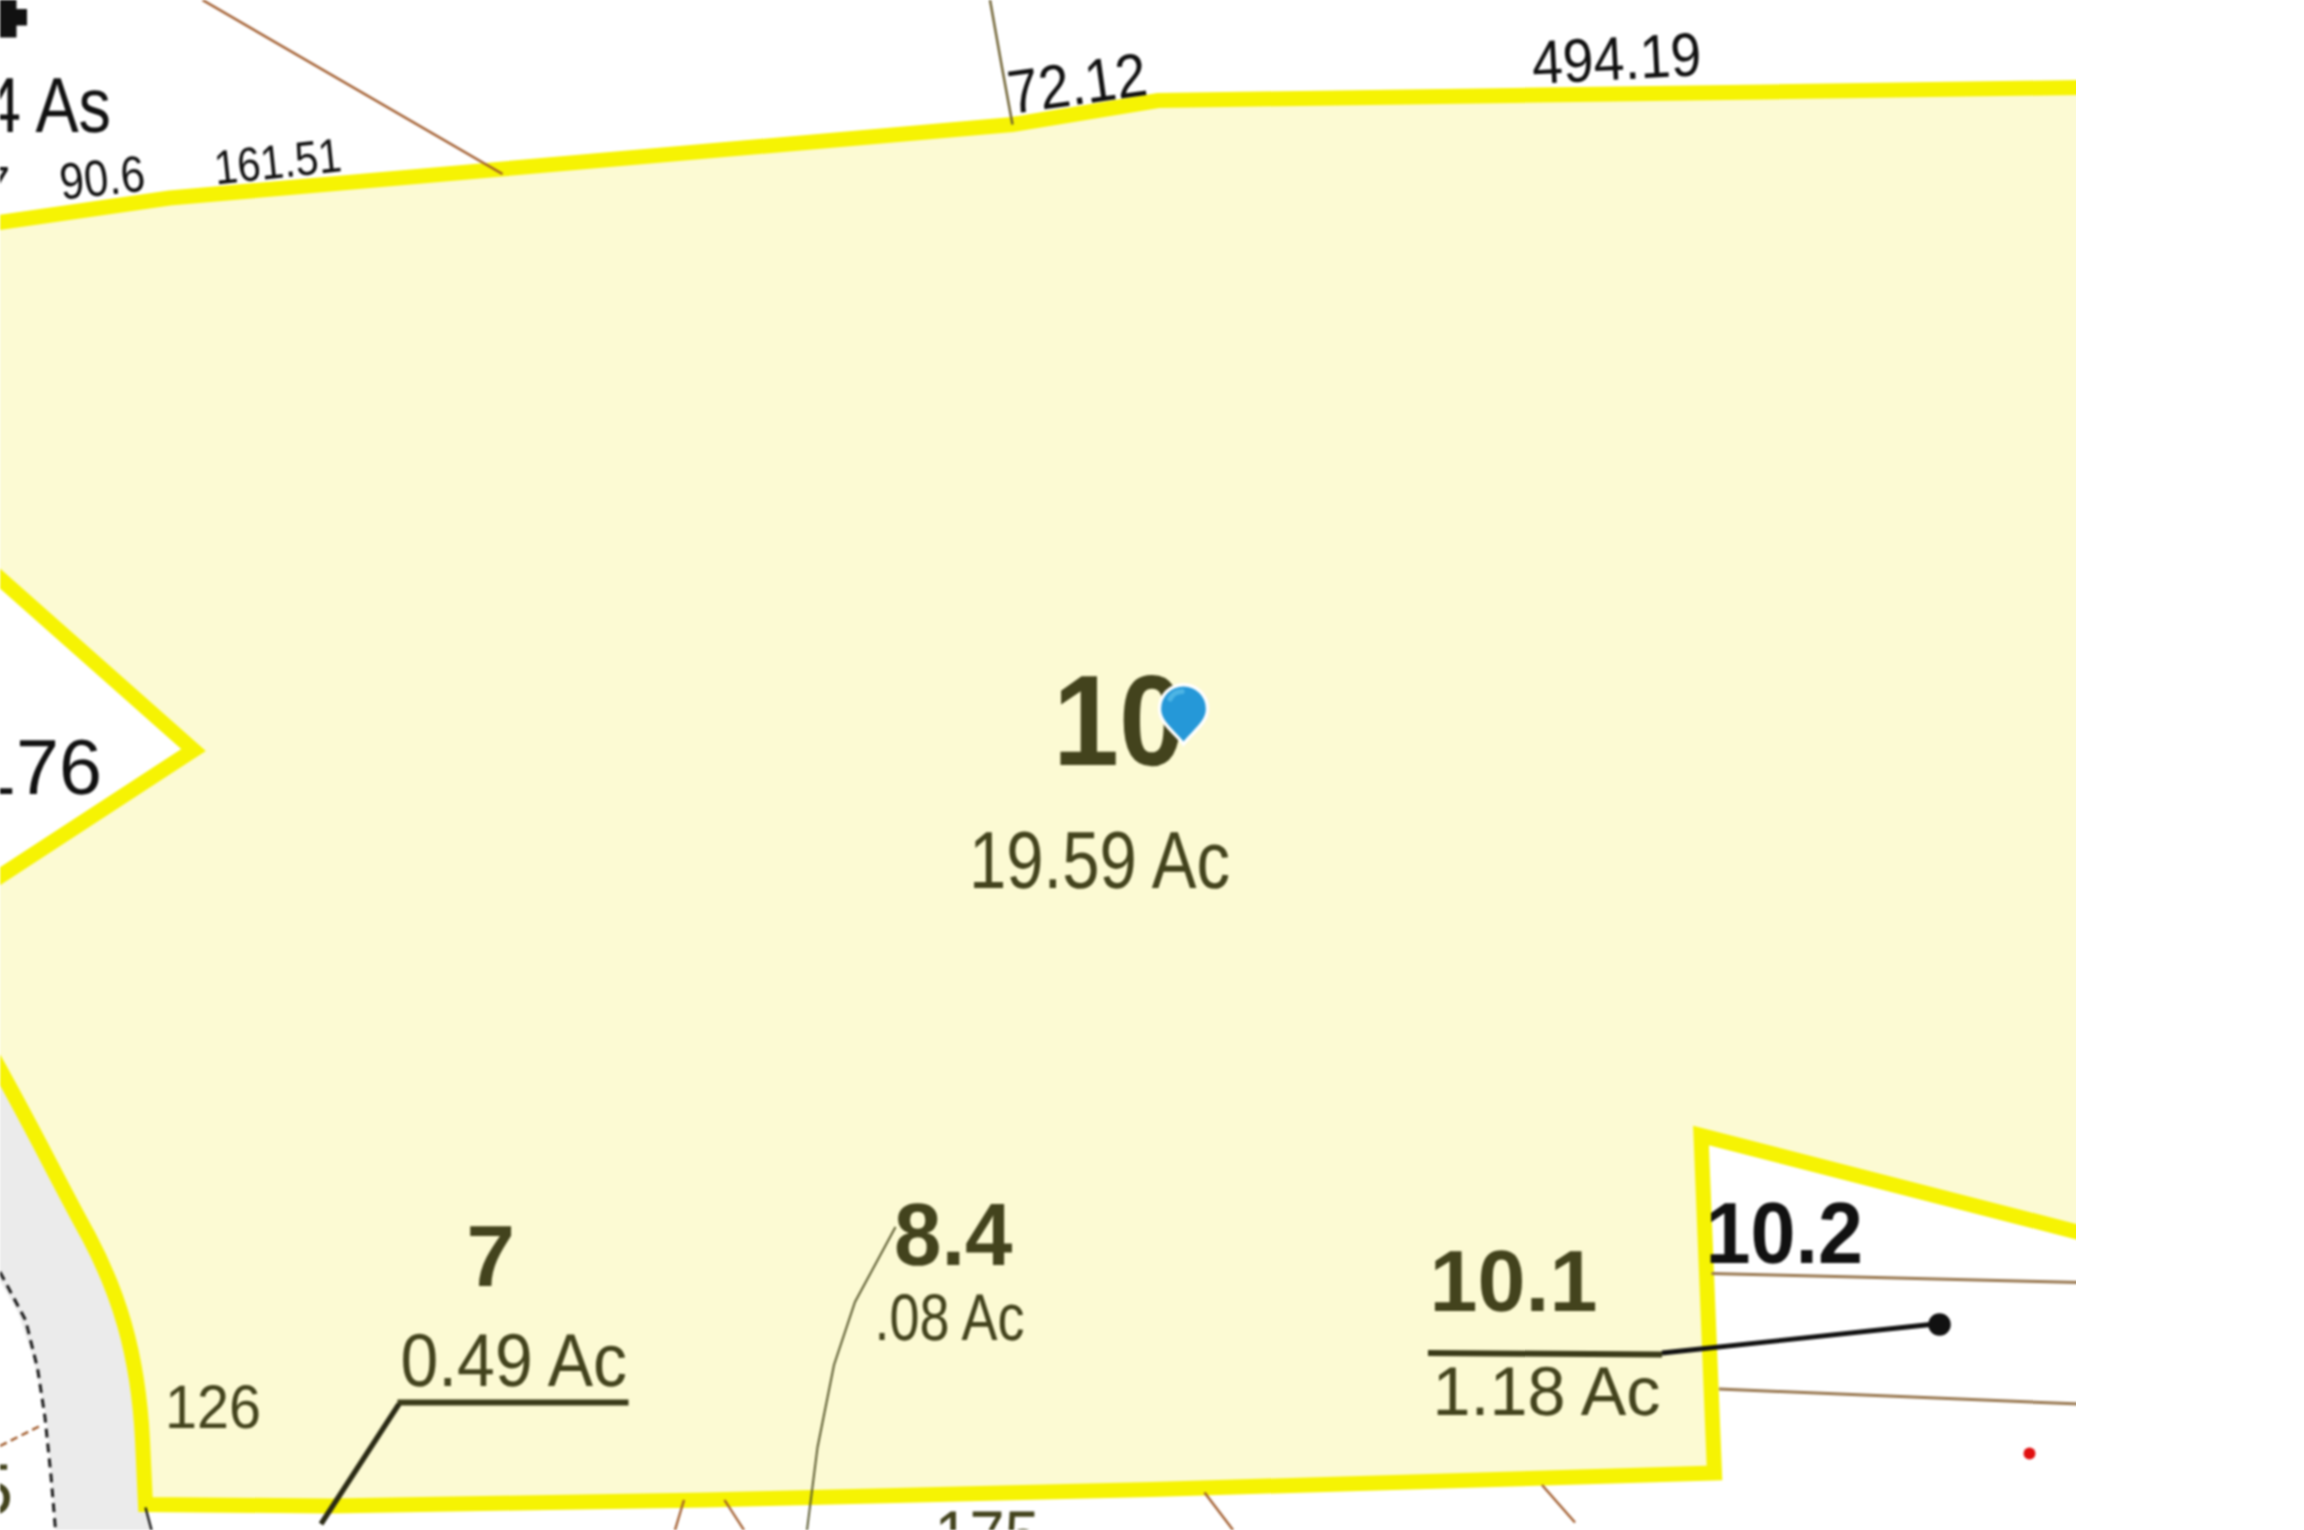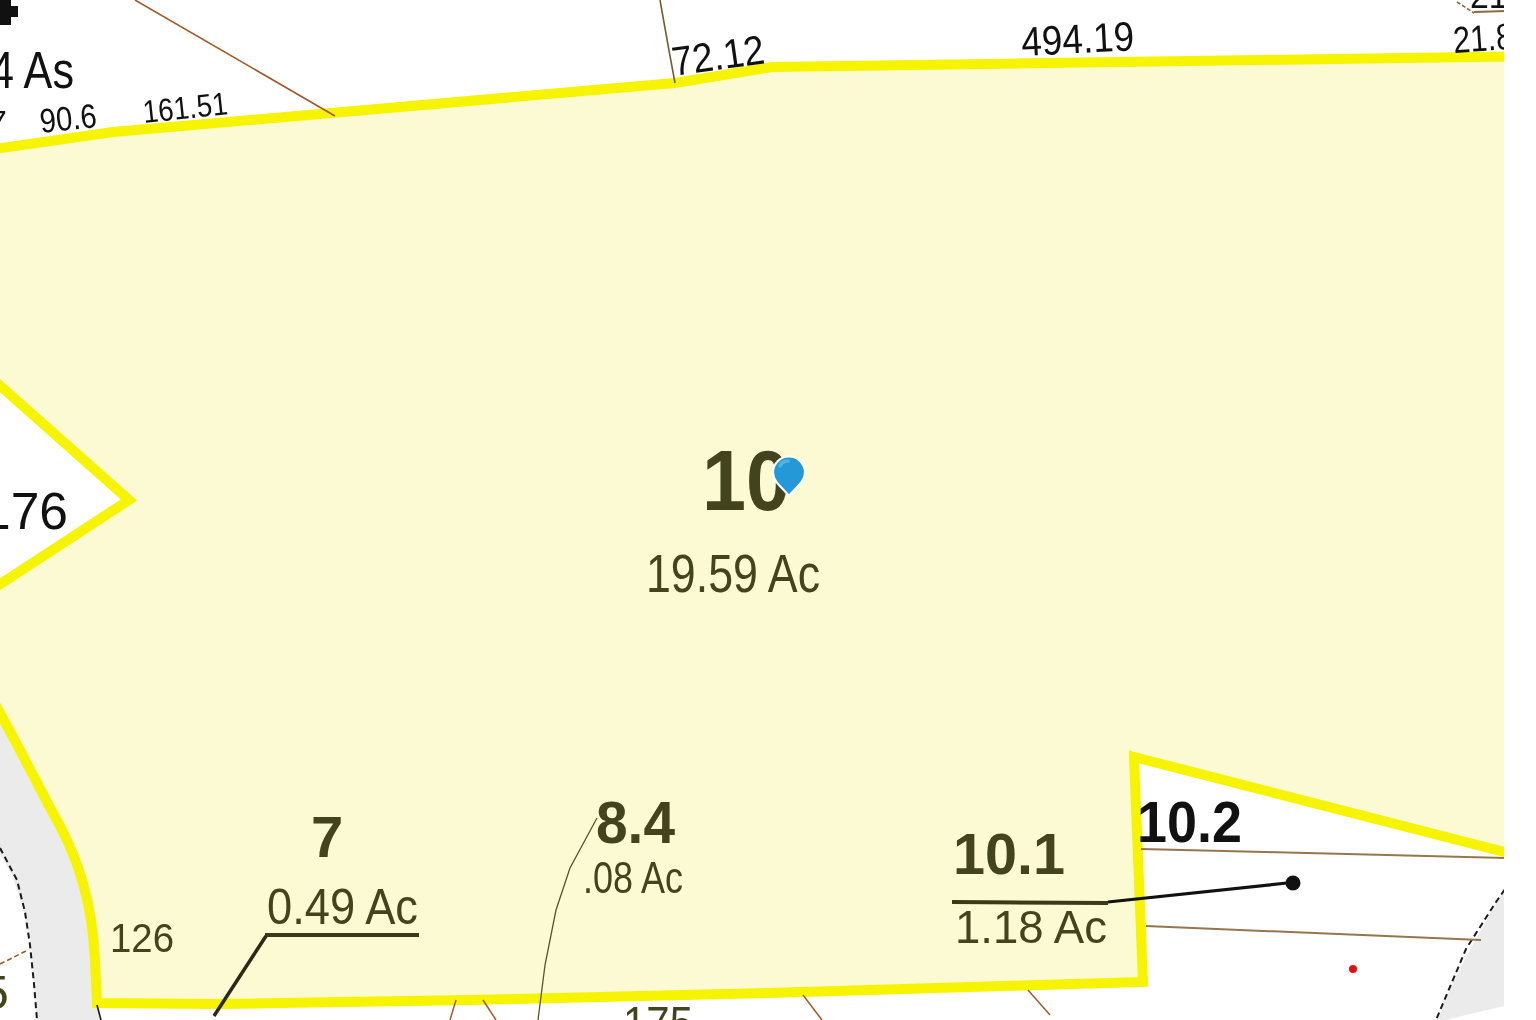"4 As" .wrap { width: 1504px -> 1384px }
